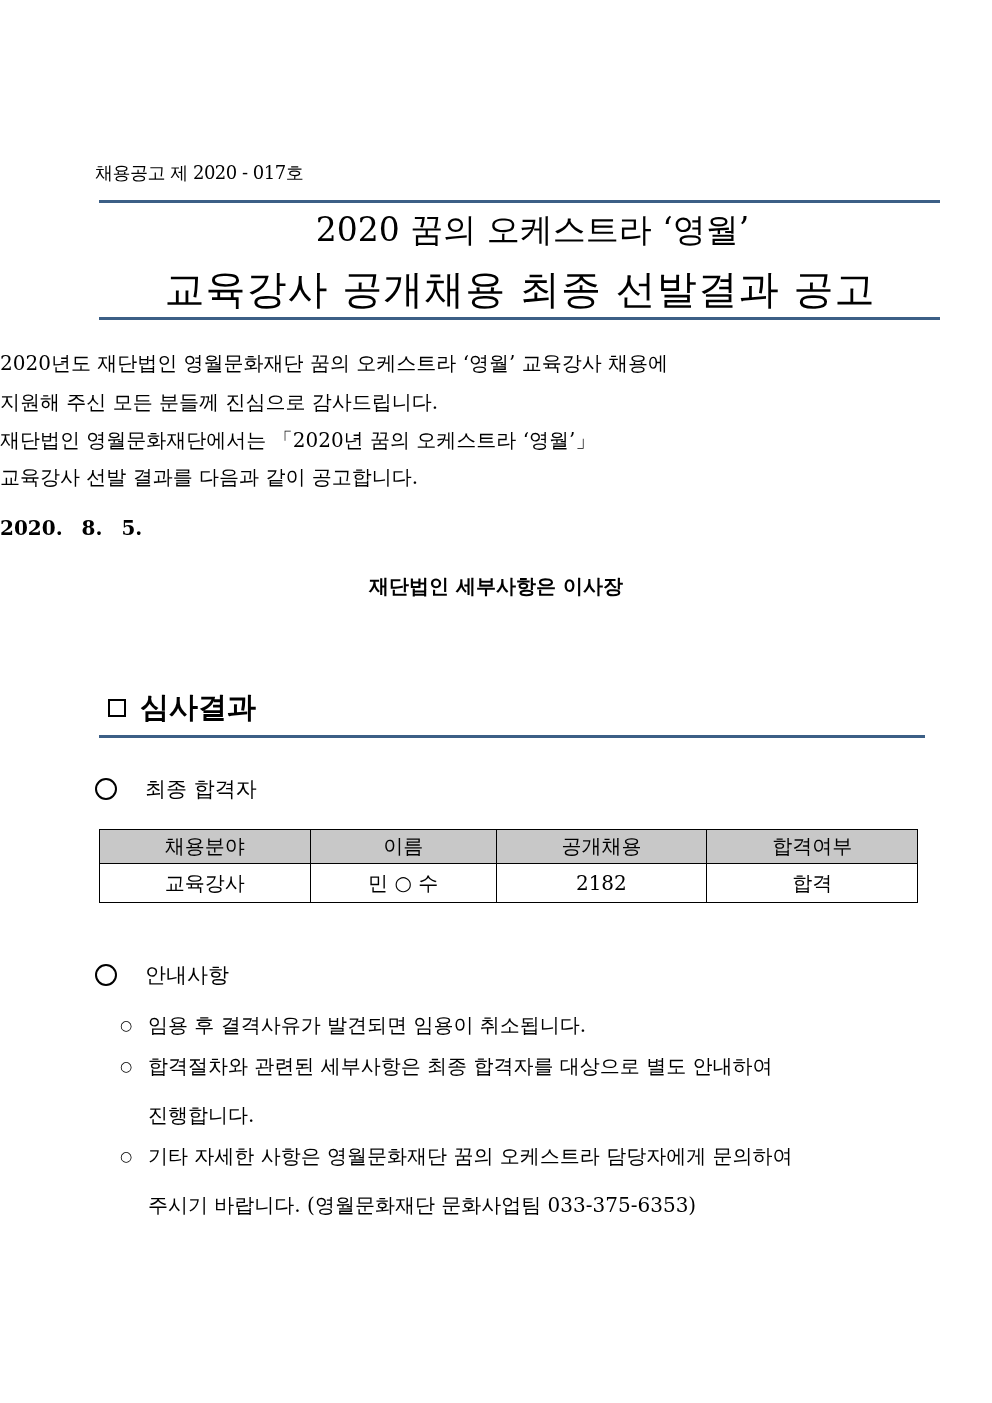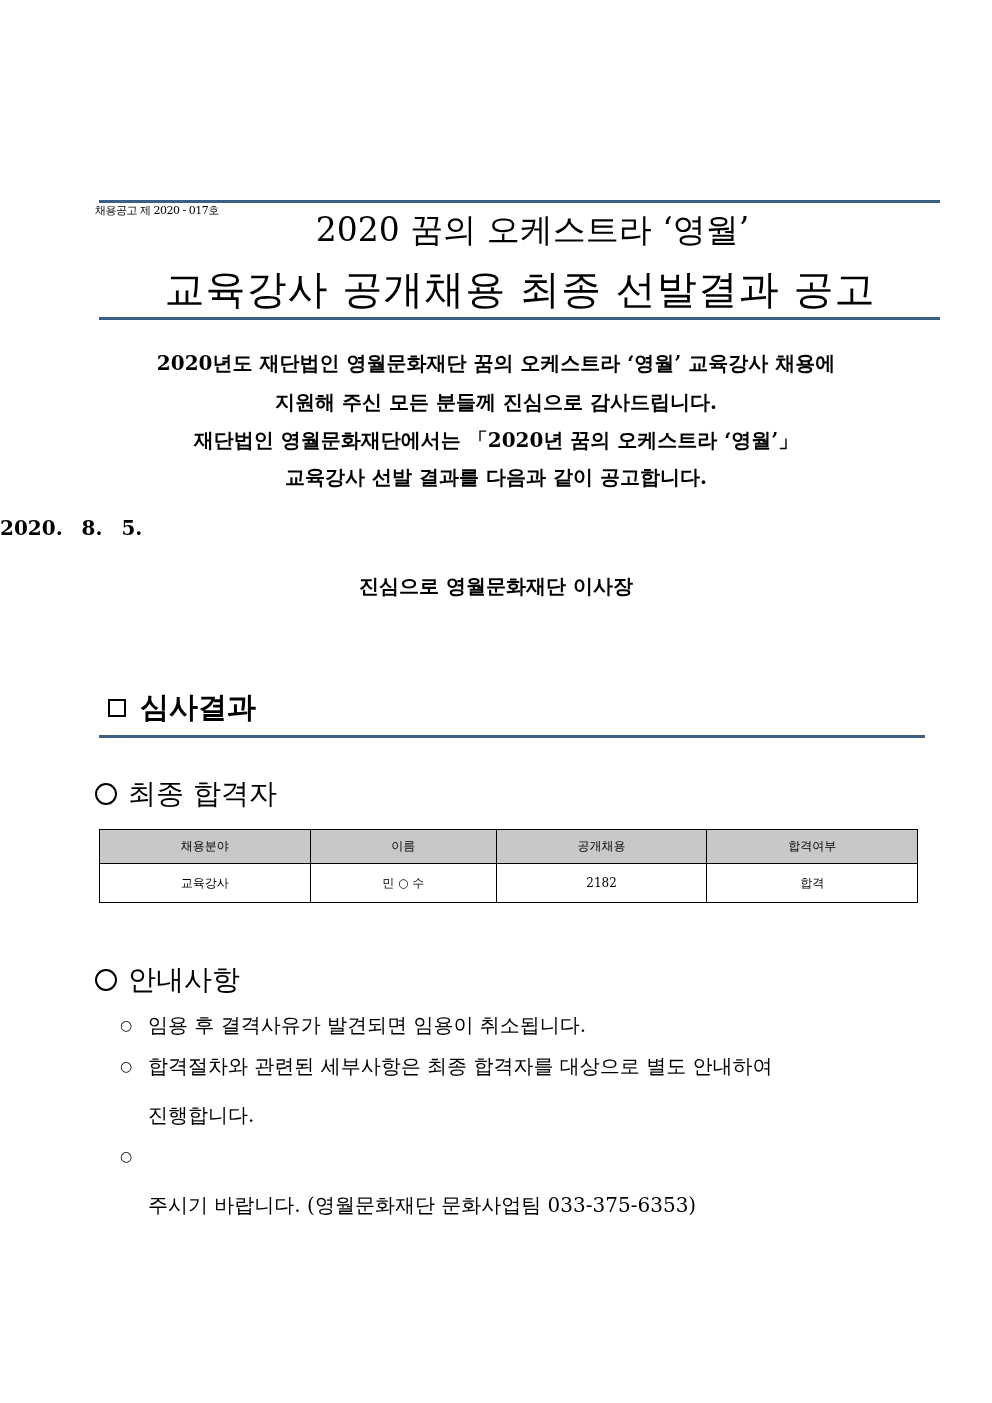"채용공고 제 2020 - 017호" .notice-no { font-size: 11px -> 18px; margin-top: 42px -> none }
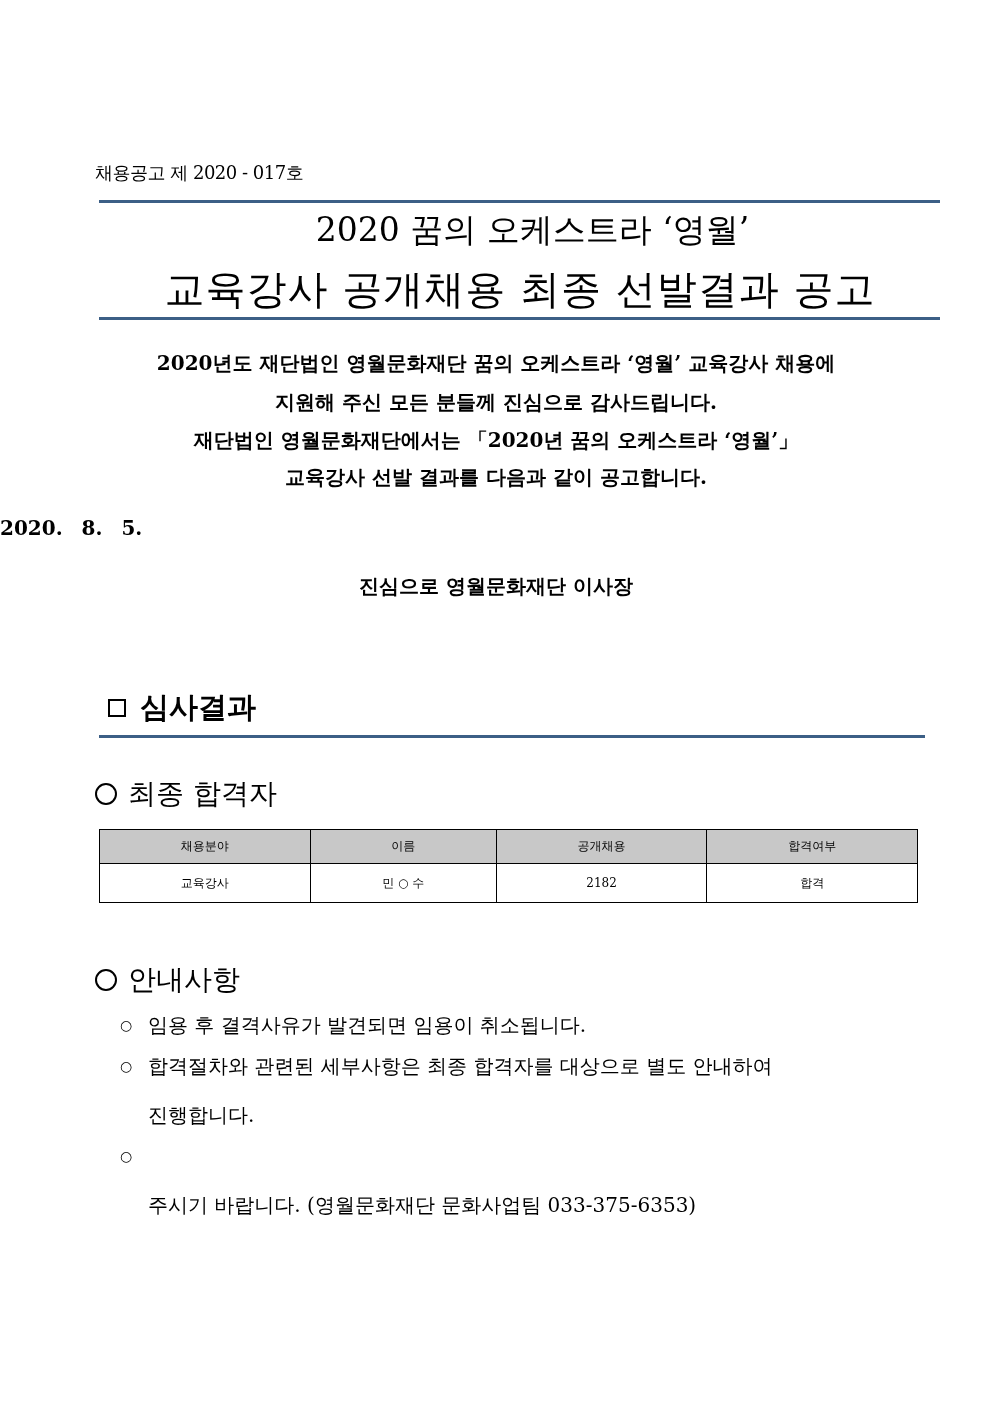"2020년도 재단법인 영월문화재단 꿈의 오케스트라" .intro { font-weight: bold -> normal; text-align: center -> left }
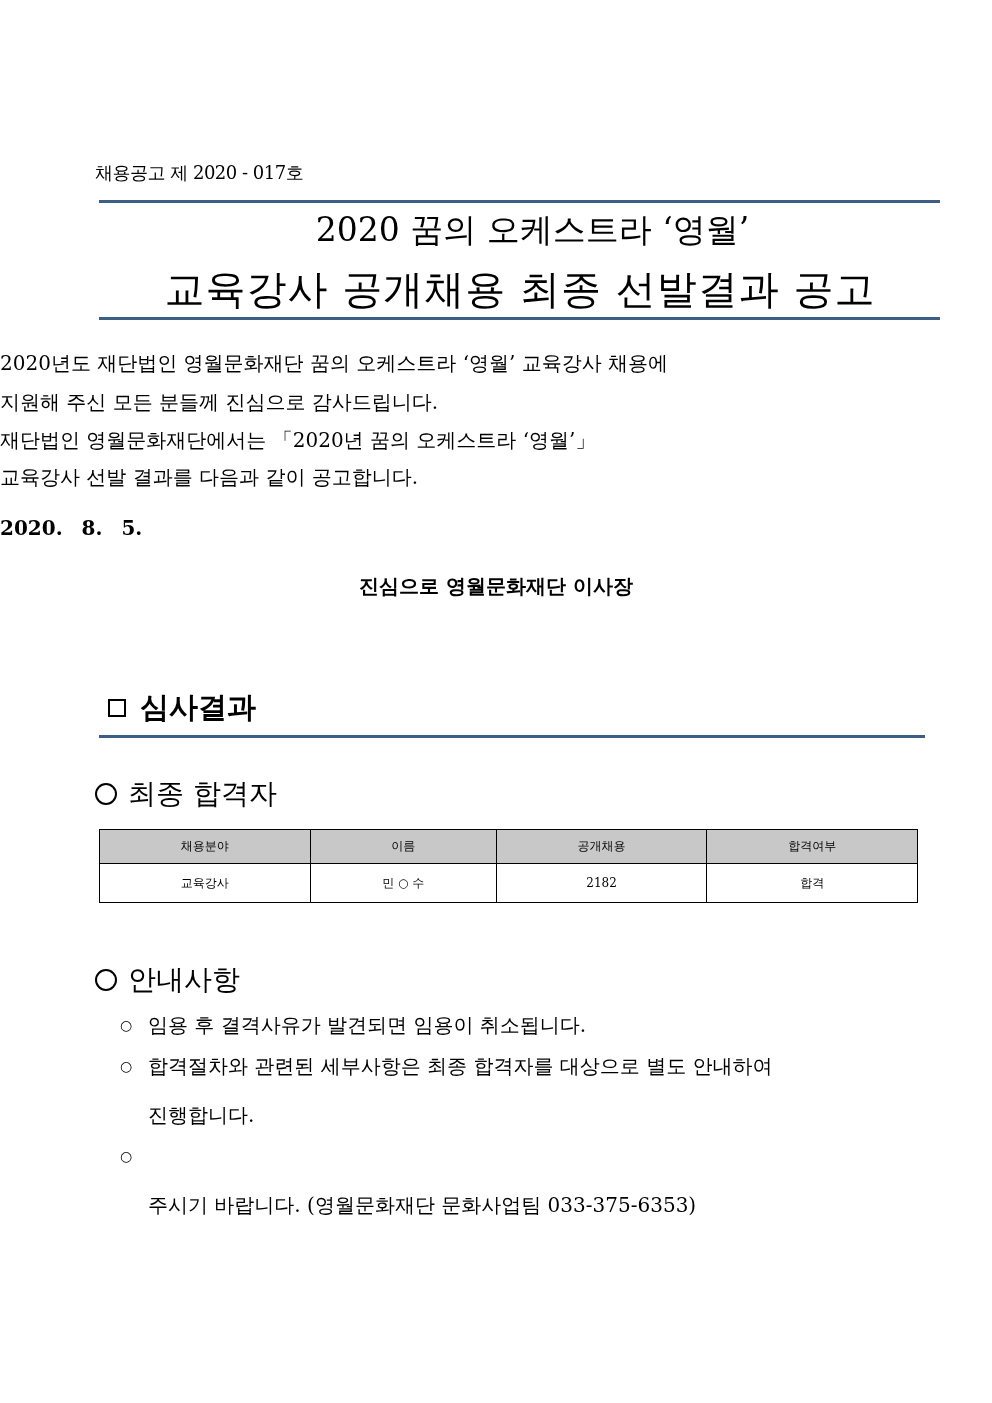"진심으로 영월문화재단 이사장" div.abs { text: 진심으로 영월문화재단 -> 재단법인 세부사항은 }
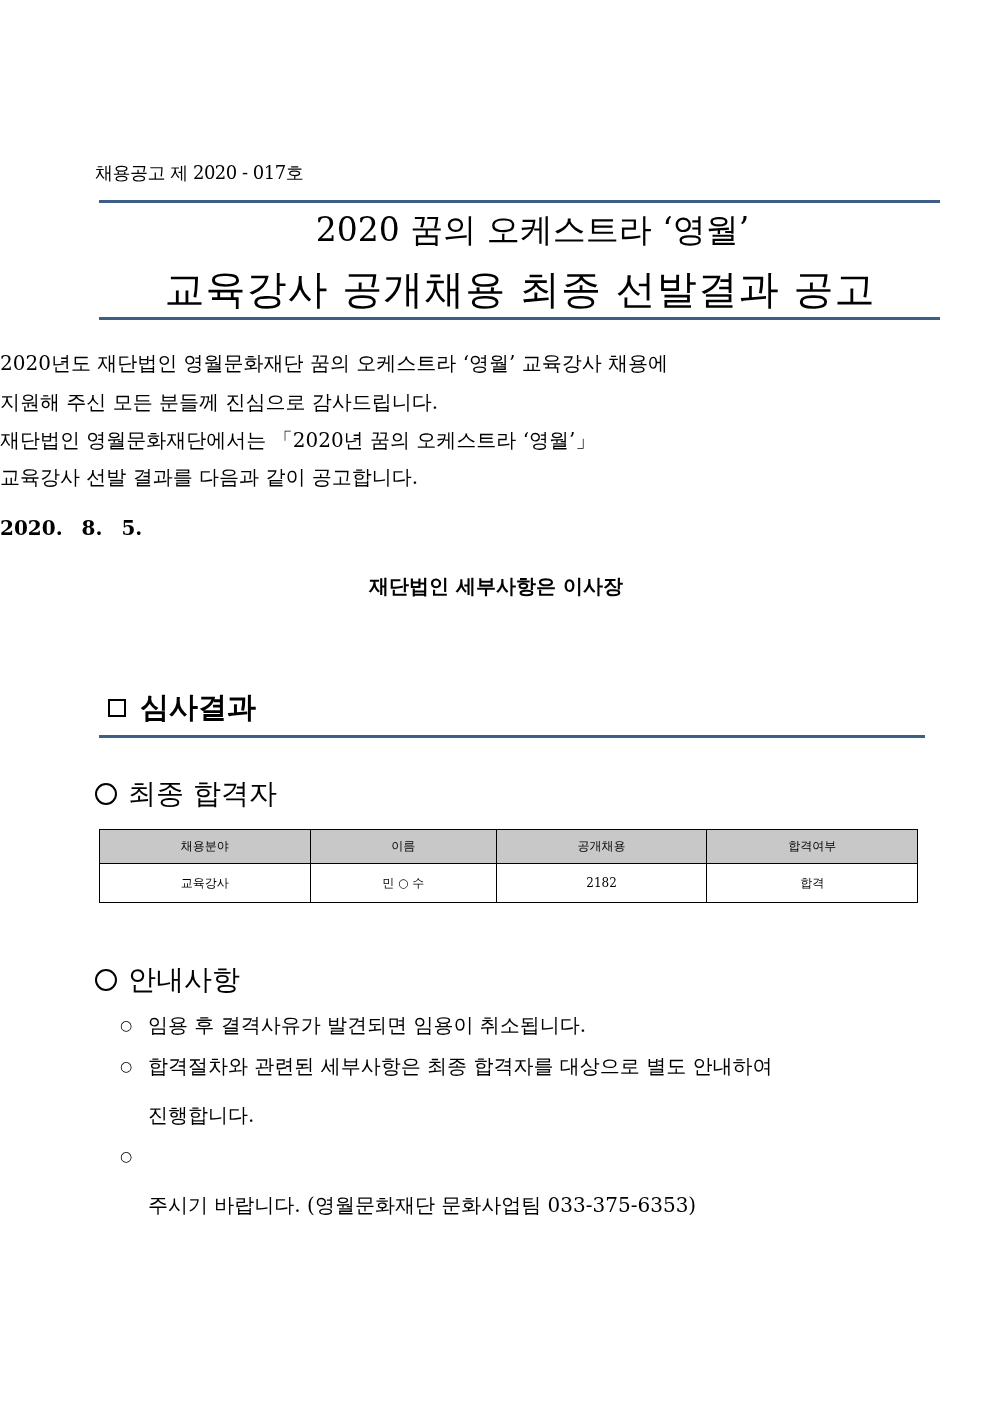"최종 합격자" .sub-head { font-size: 28px -> 21px; gap: 11px -> 28px }
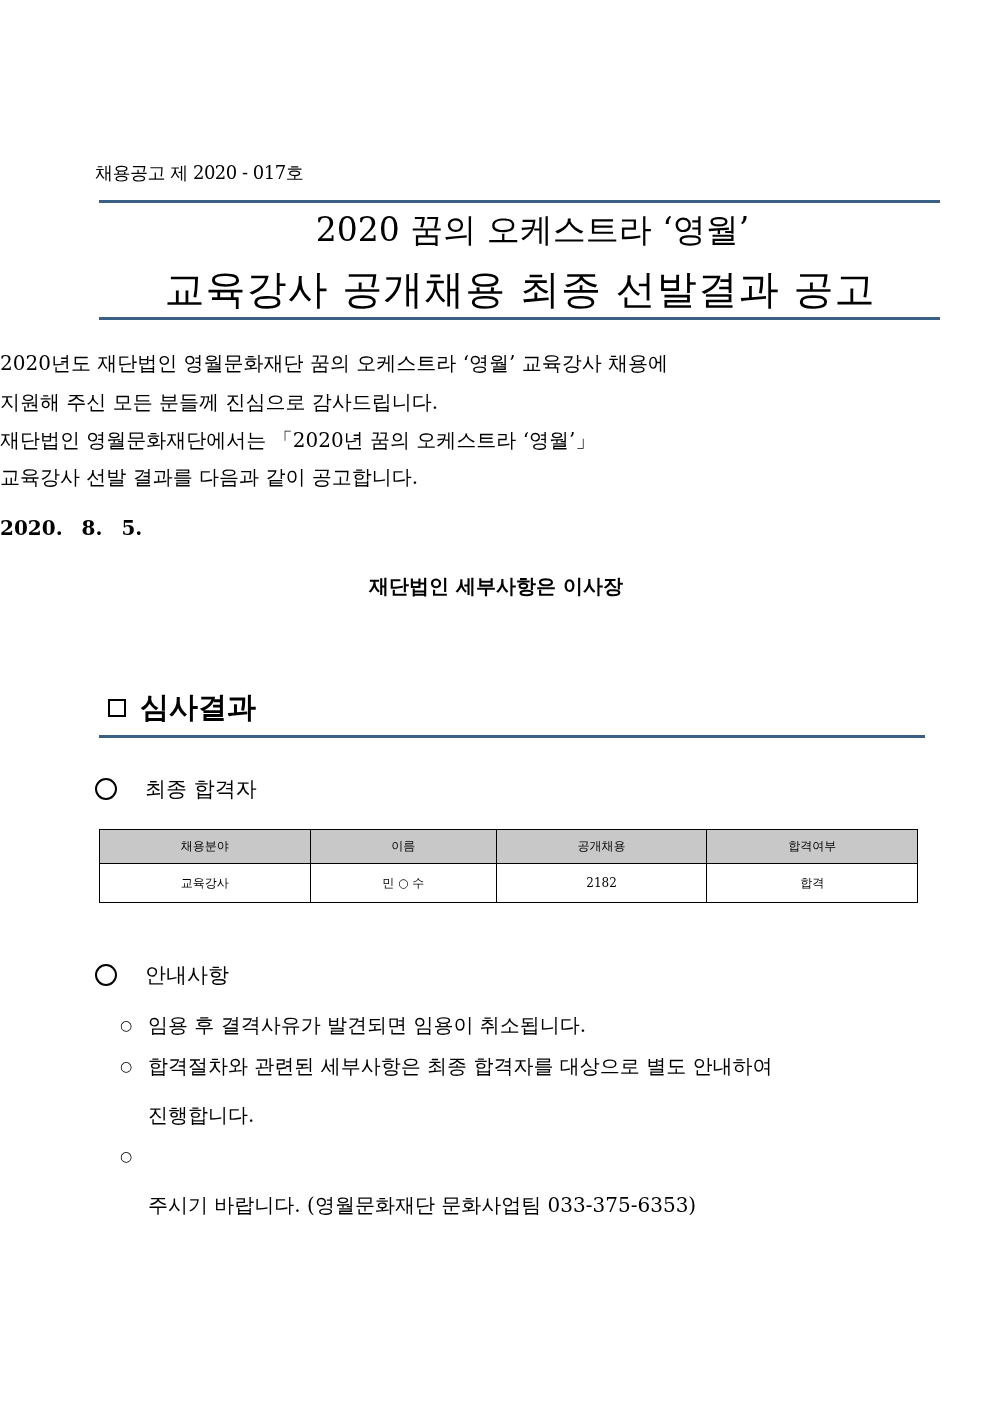"채용분야" table.res { font-size: 12px -> 20px }
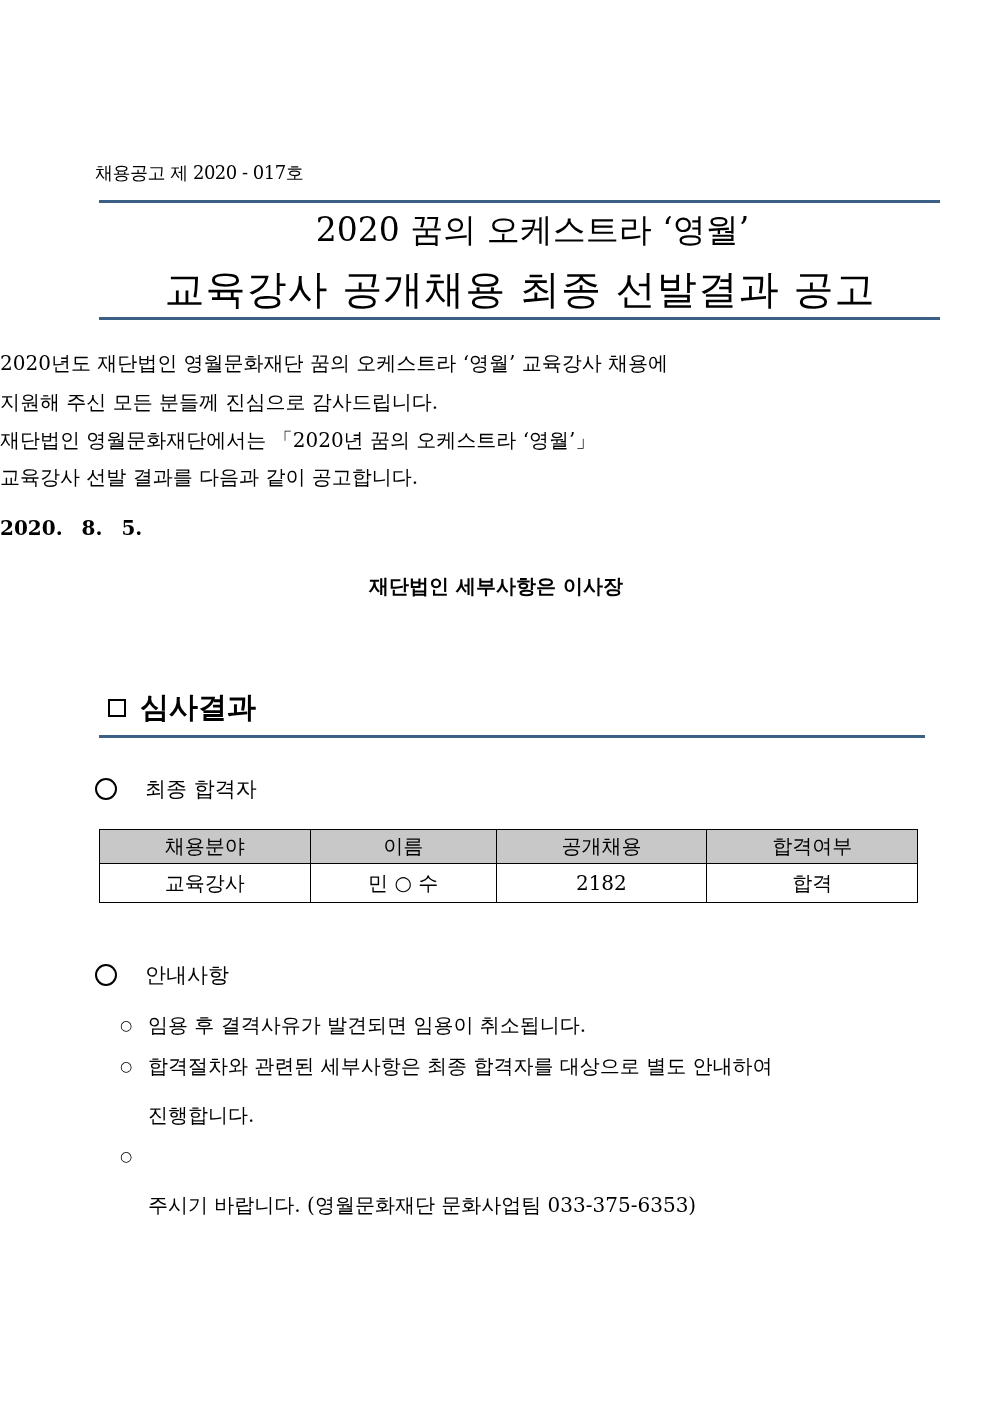"기타 자세한 사항은 영월문화재단 꿈의" span { html: none -> <span>기타 자세한 사항은 영월문화재단 꿈의 오케스트라 담당자에게 문의하여</span> }
